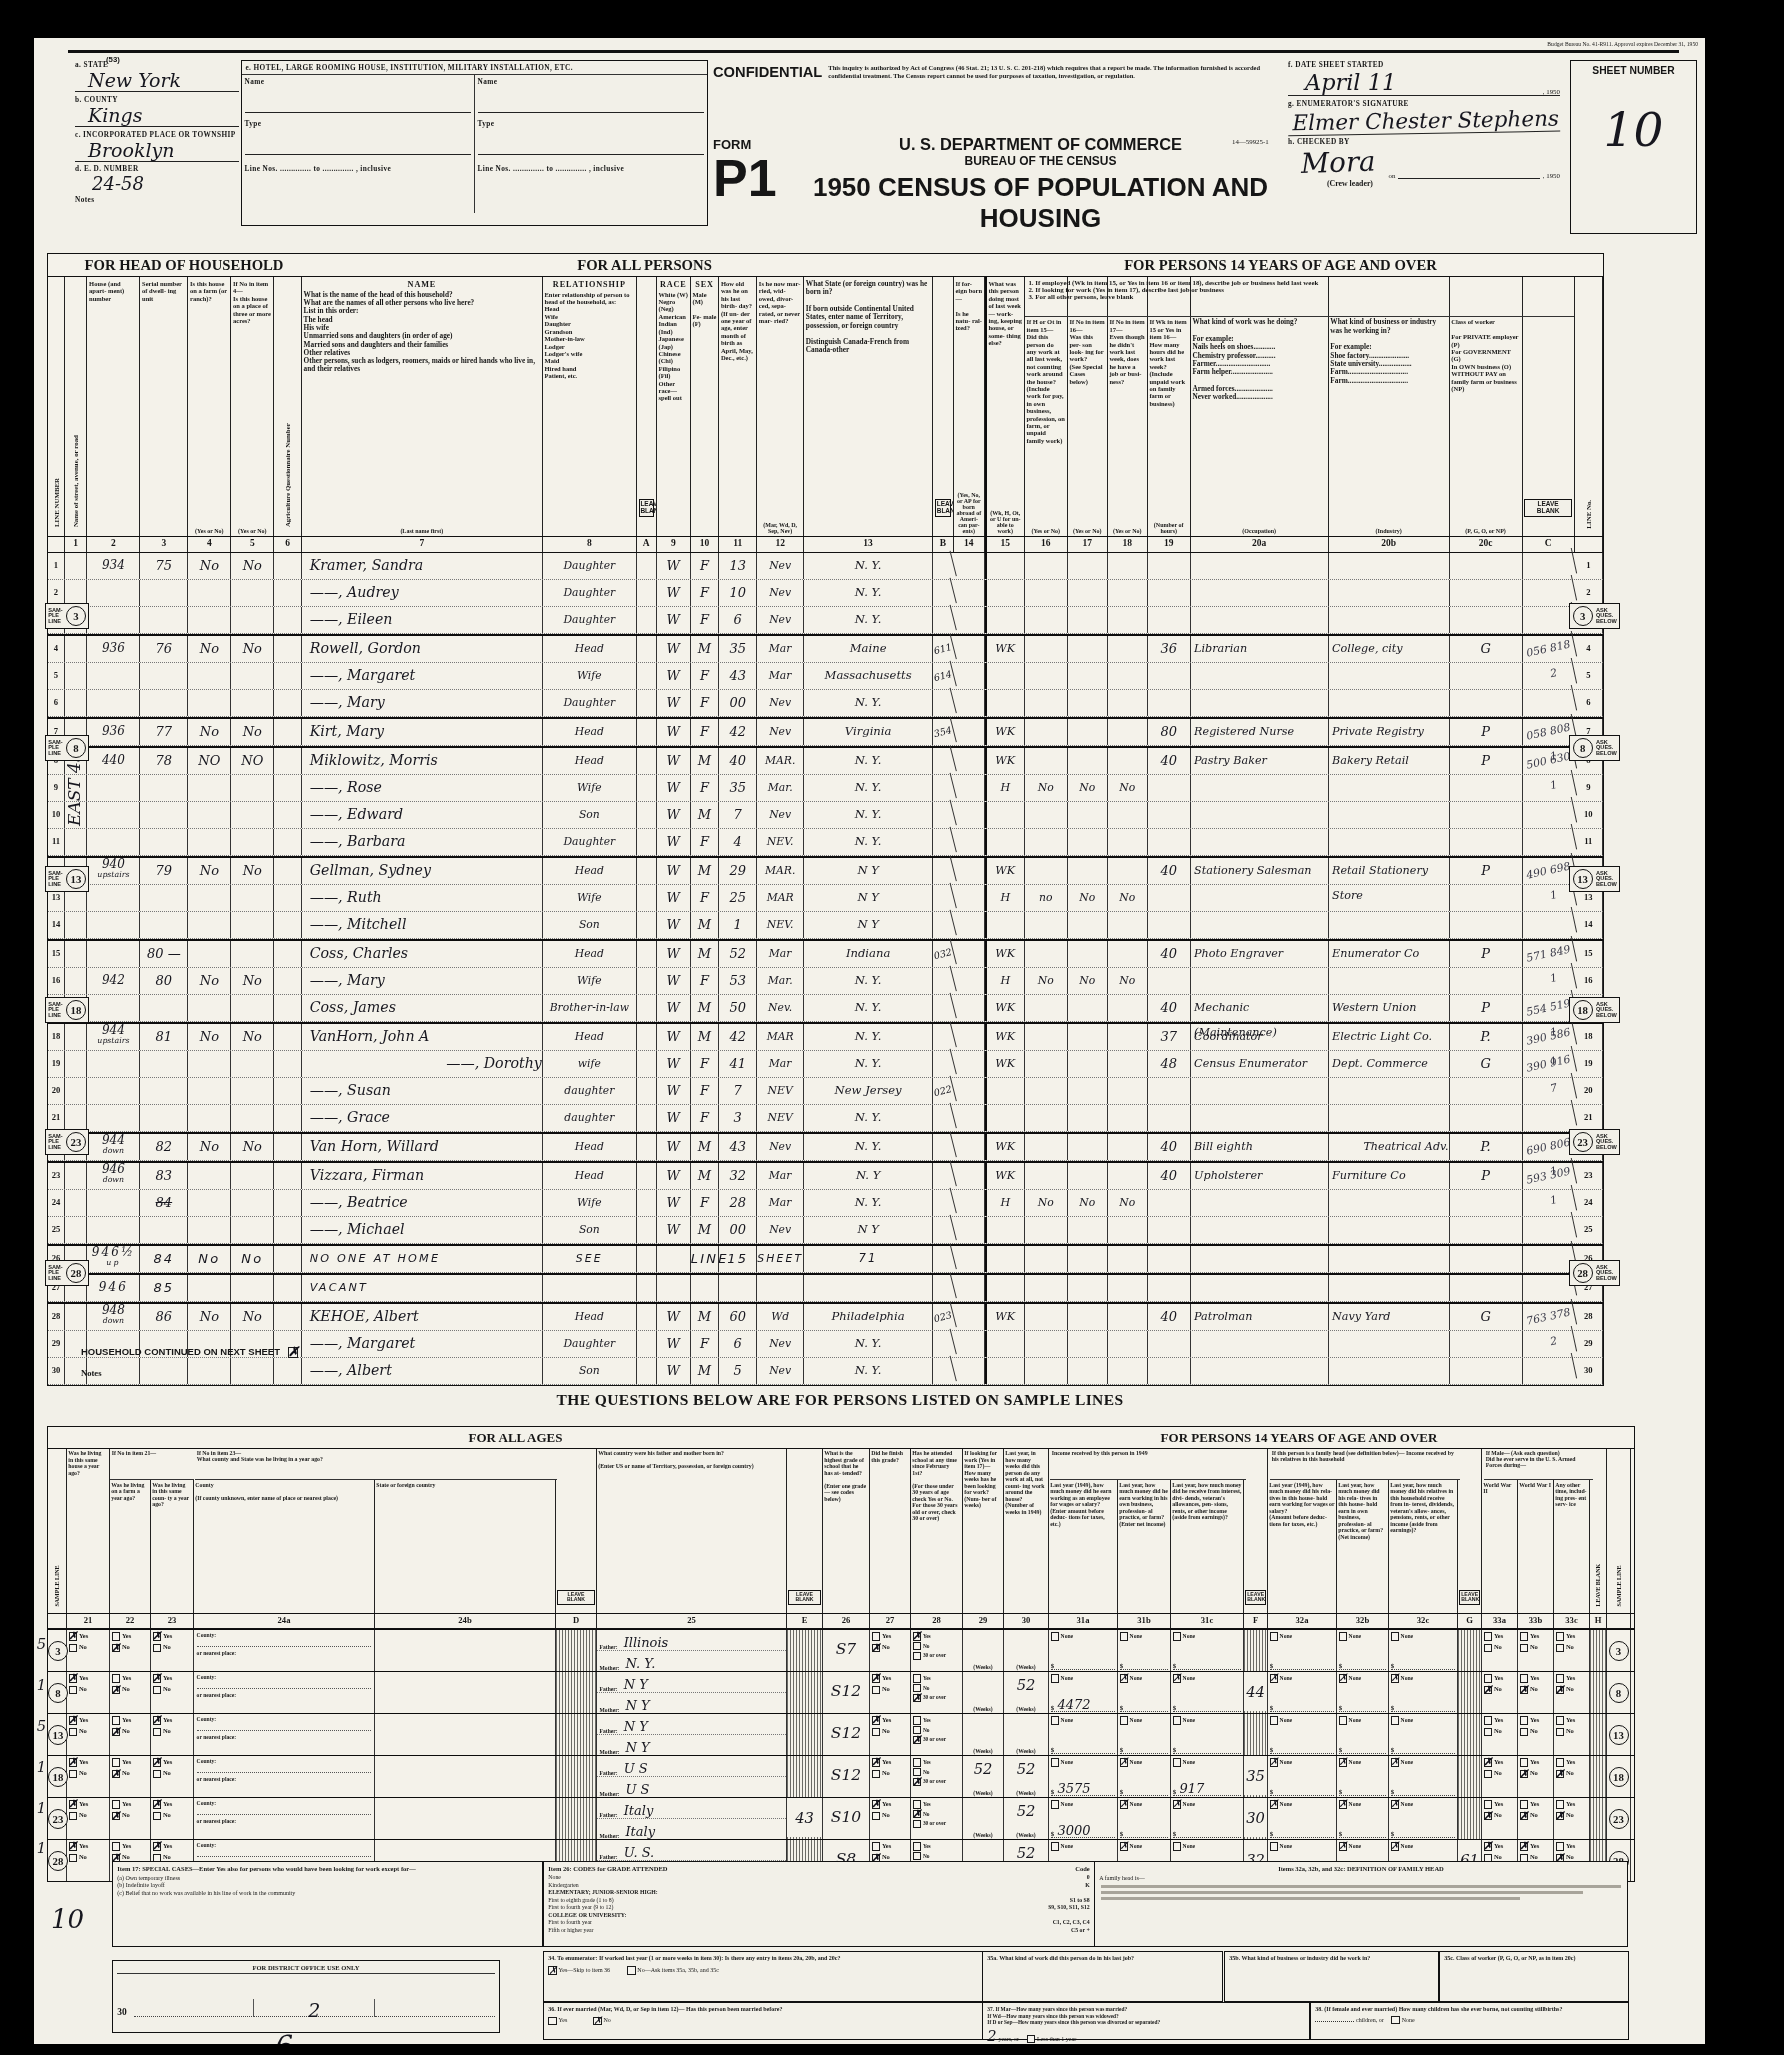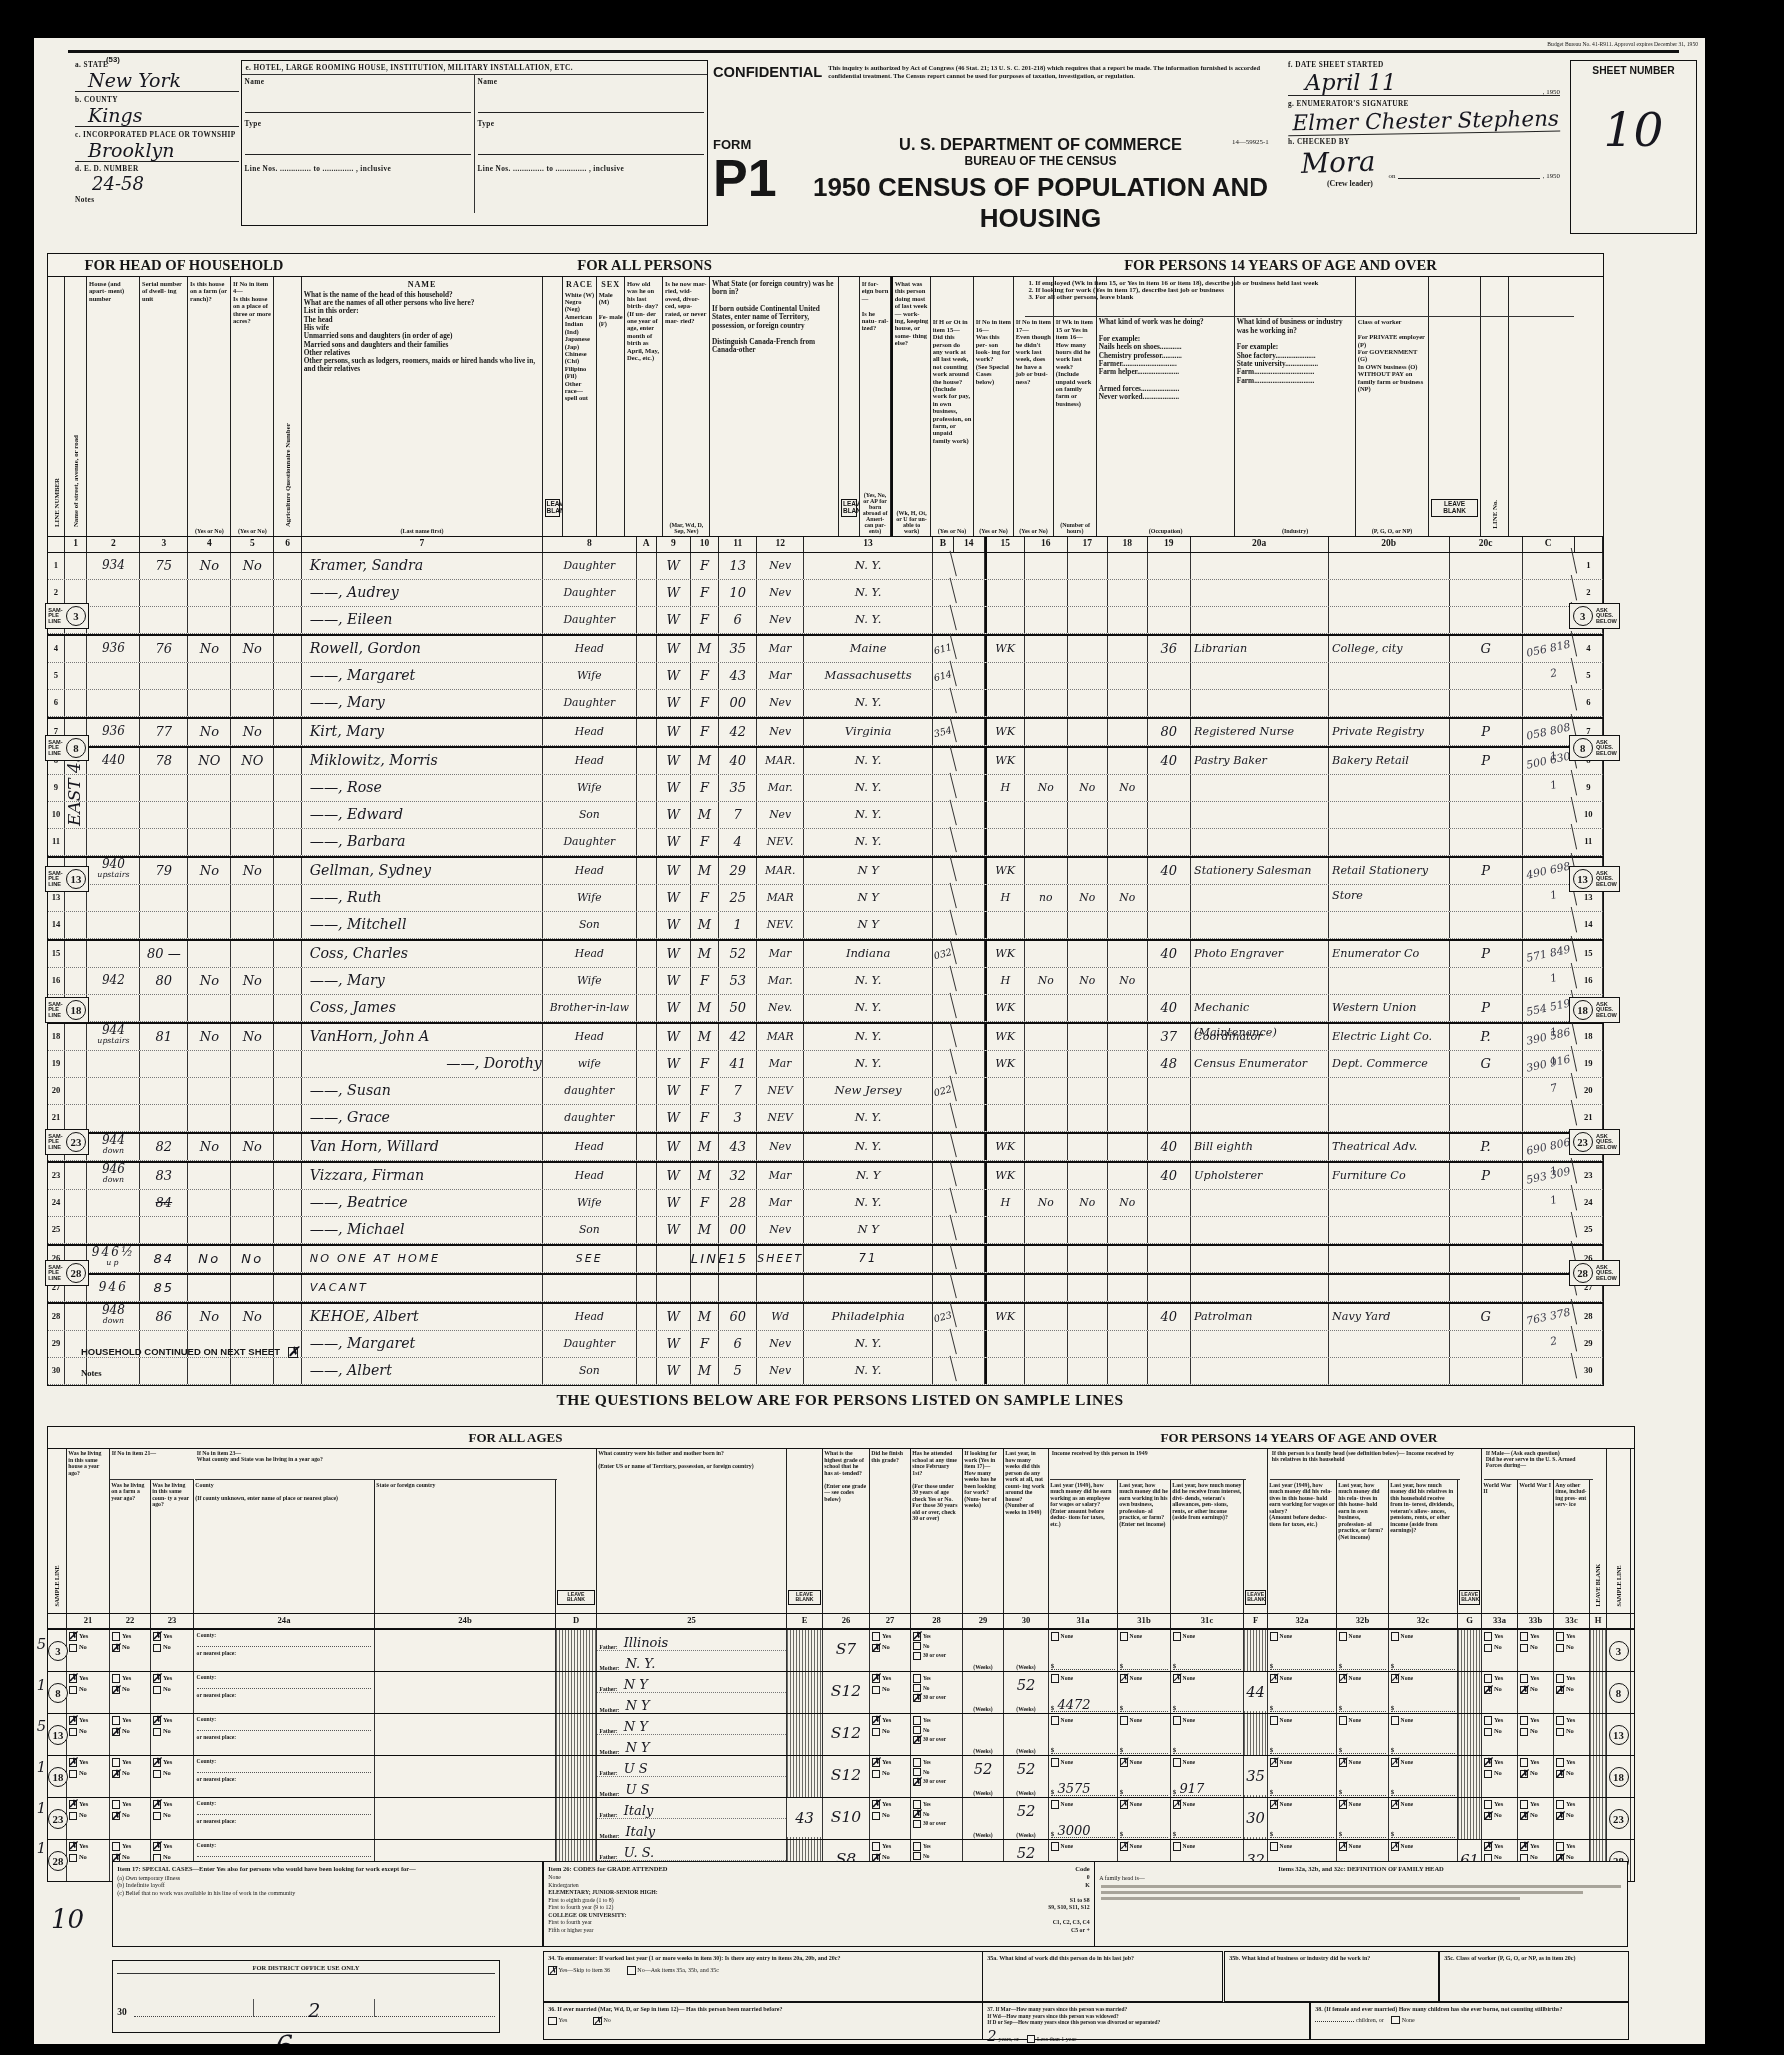"RELATIONSHIP" div.hcell { html: none -> <div> <div>RELATIONSHIP</div> <div>Enter relationship of person to head of the household, as: Head Wife Daughter Grandson Mother-in-law Lodger Lodger's wife Maid Hired hand Patient, etc.</div> </div> }
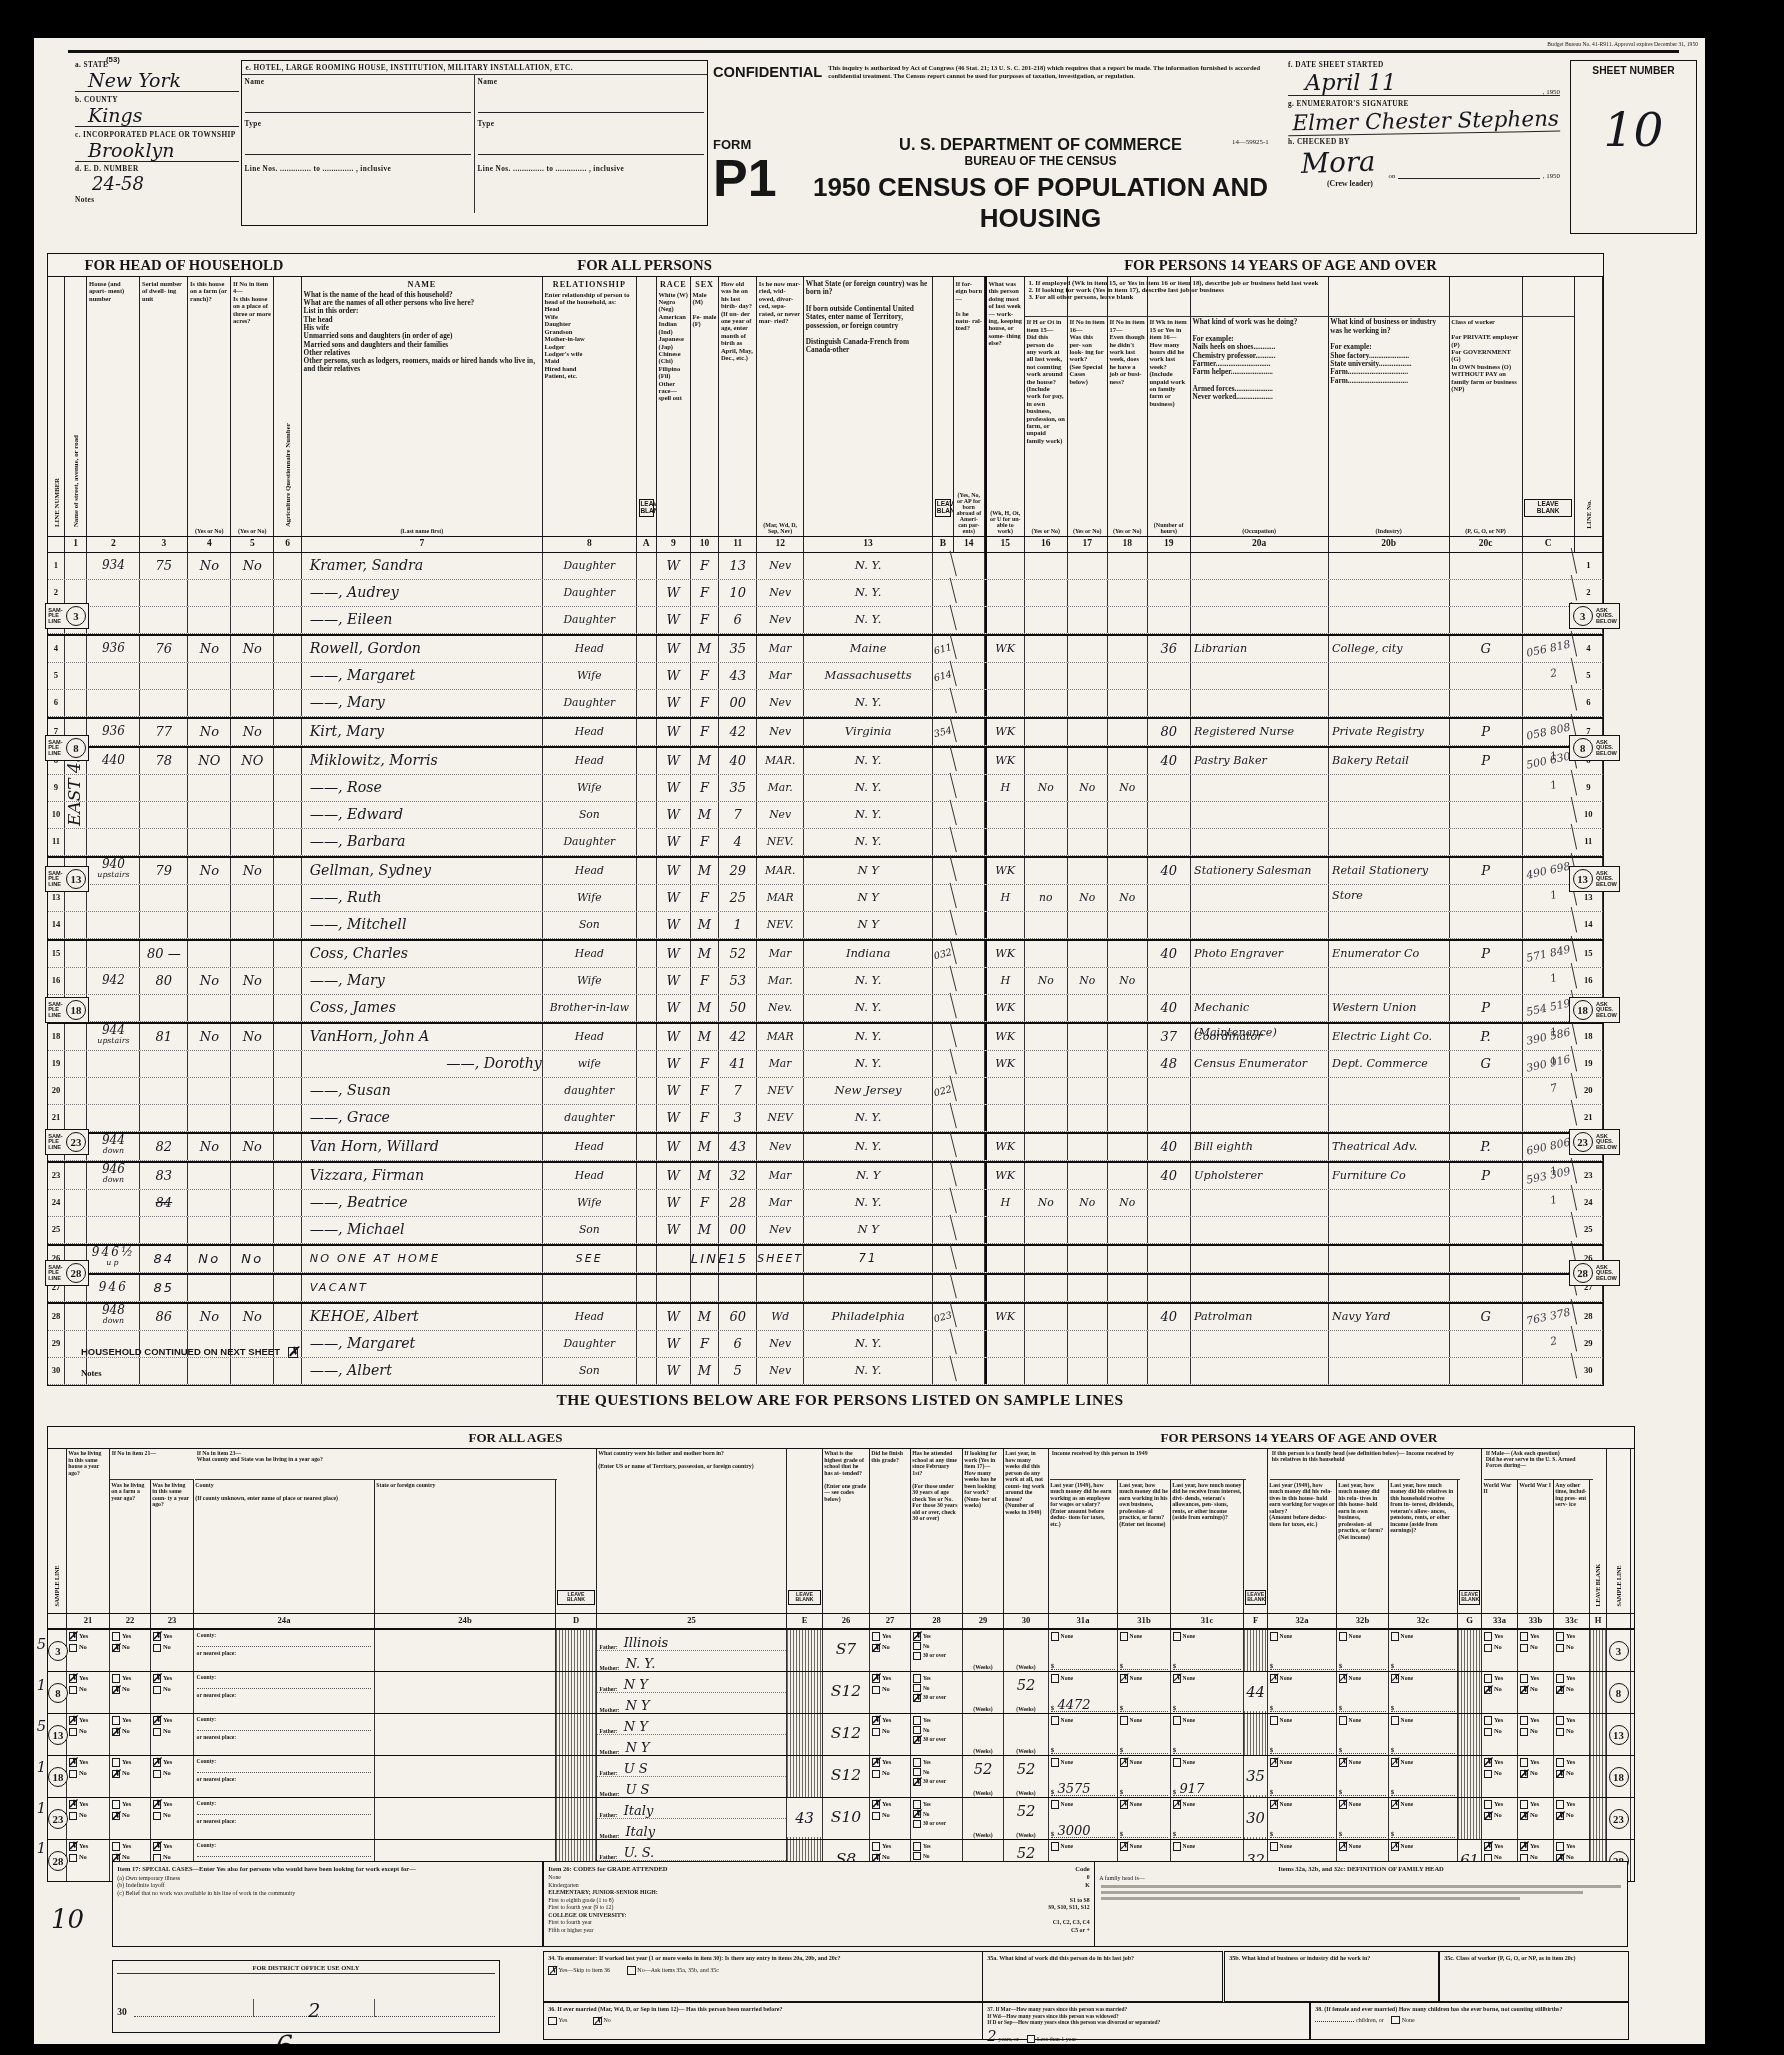"Theatrical Adv." div.cell-hw { text-align: left -> right }
